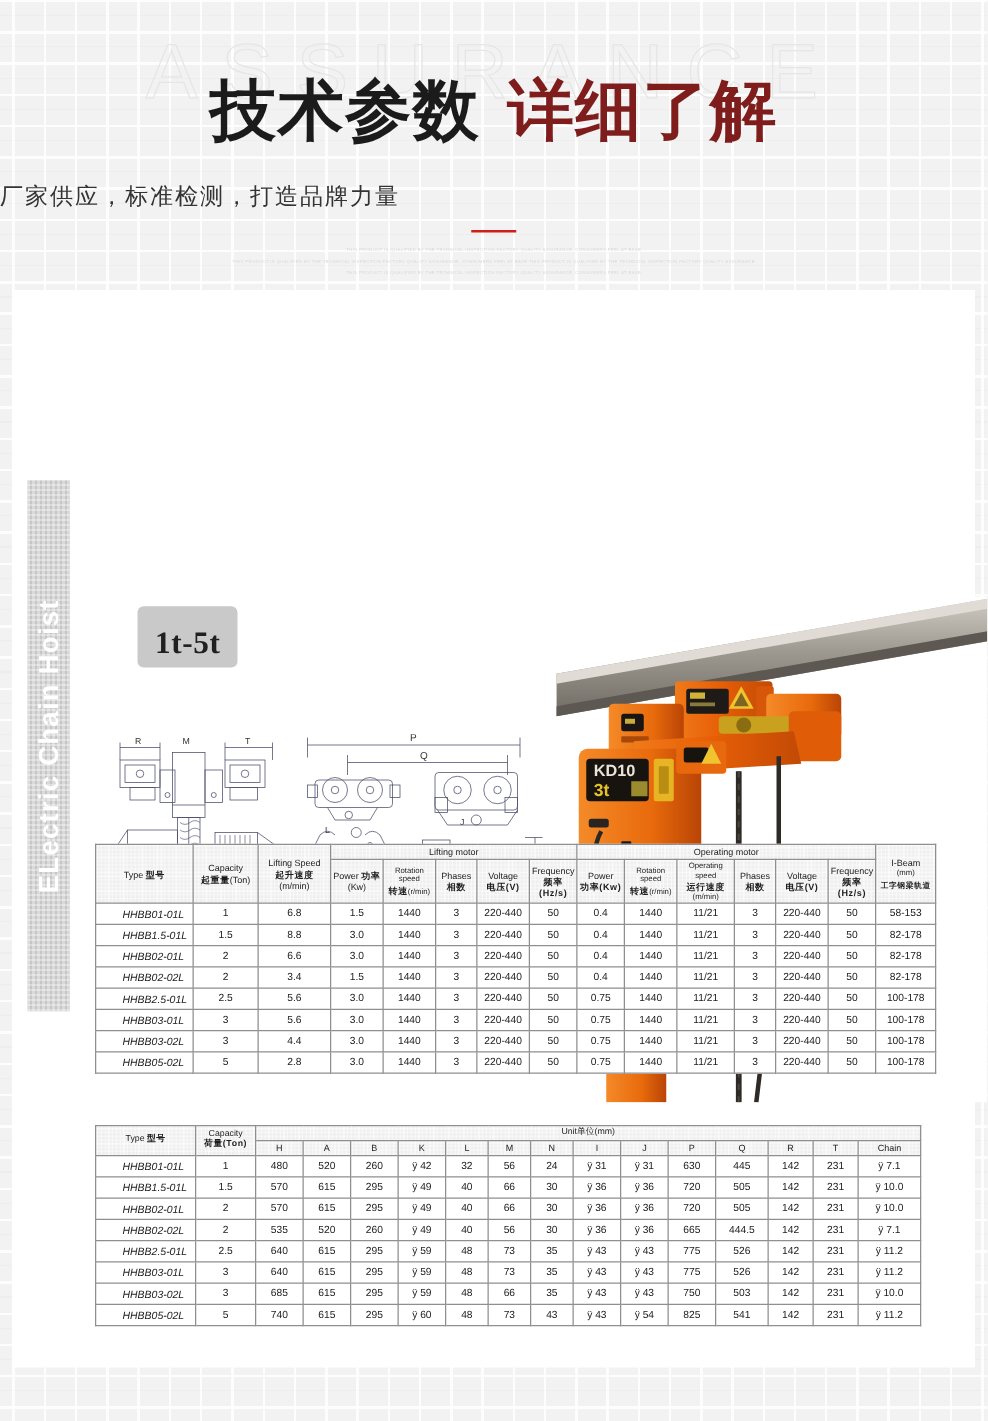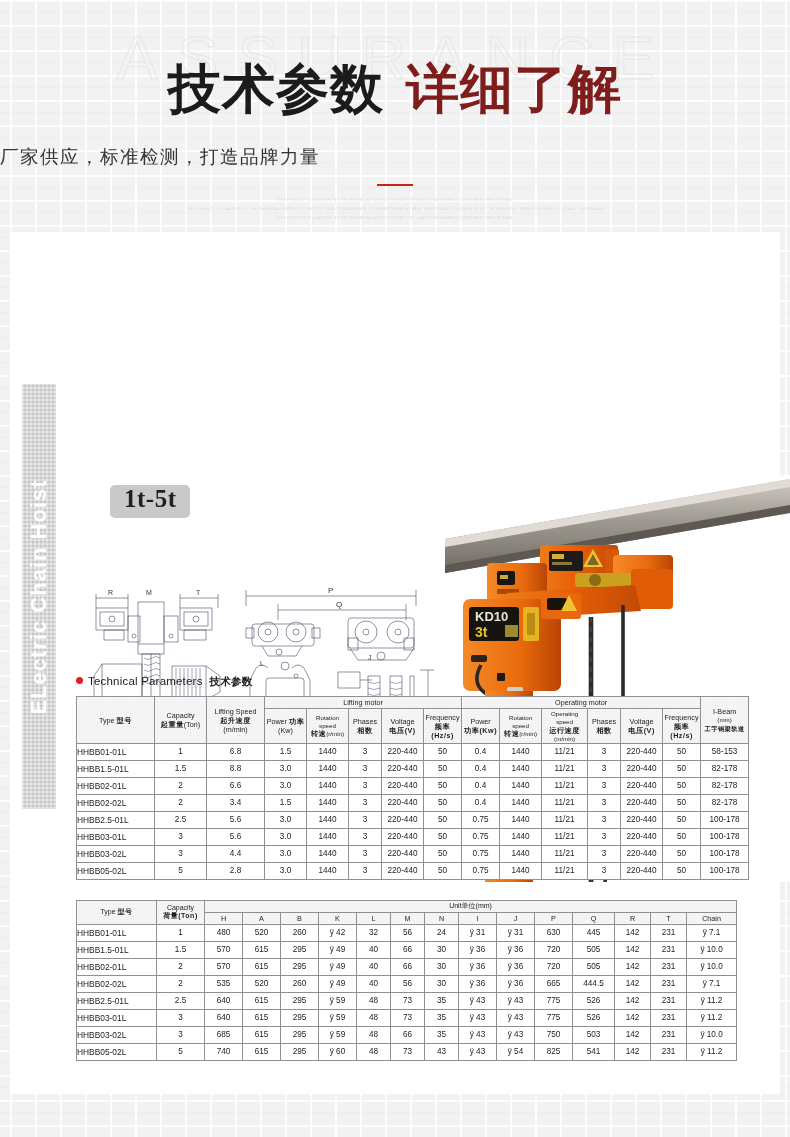"1t-5t" .badge { padding: 0 14px 5px -> 16px 14px 5px }
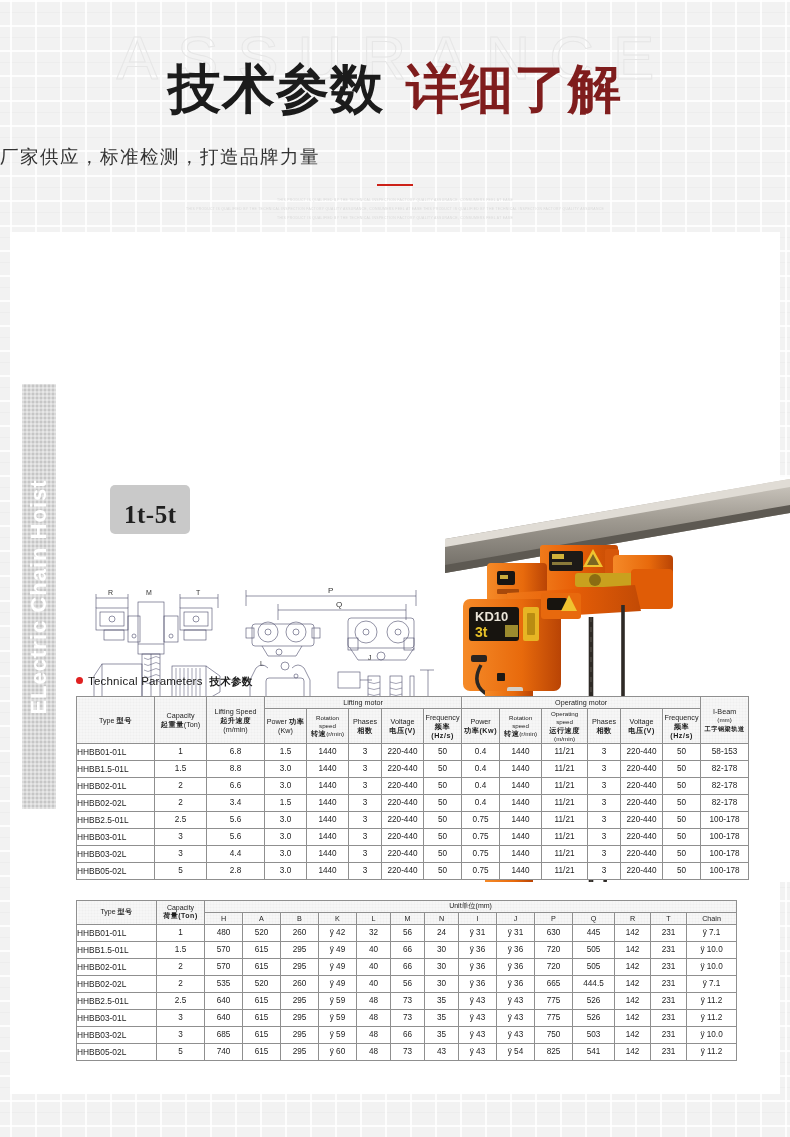"Technical Parameters 技术参数" div.section-title { html: <div> <span></span><span>Technical Parameters</span><span>技术参数</span> </div> -> none }
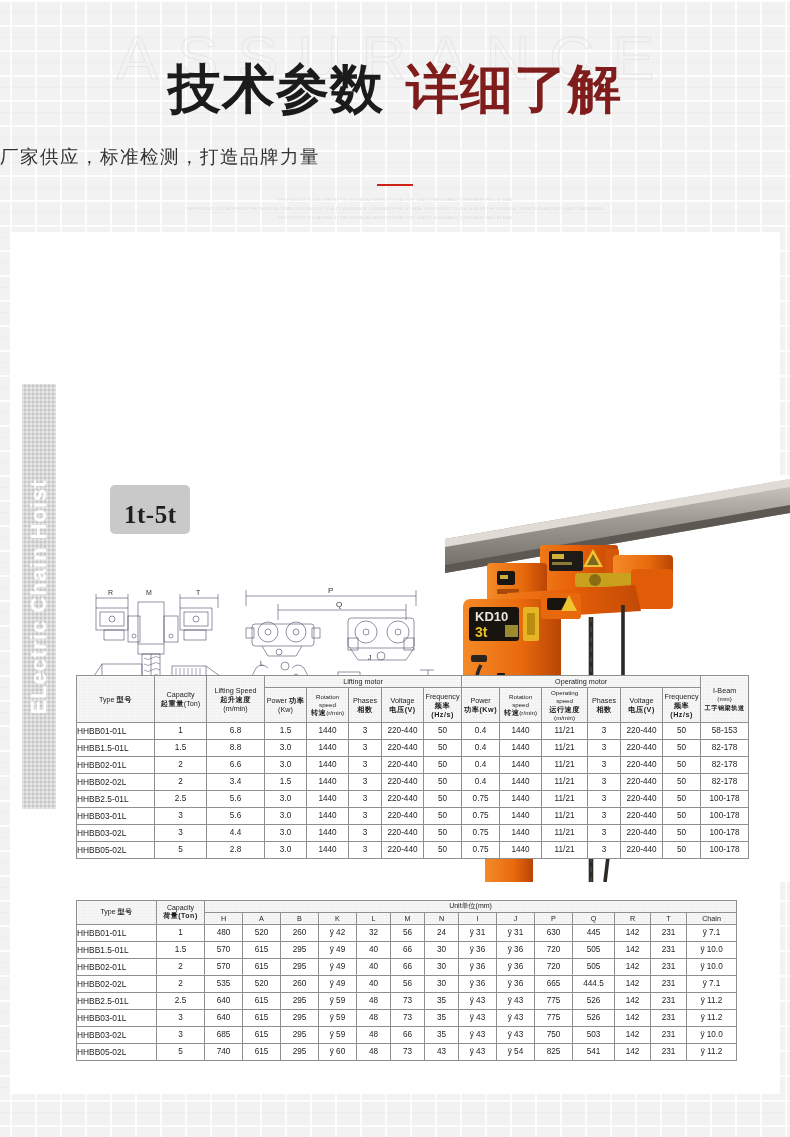"HHBB01-01L" tbody td.model { font-style: none -> italic; padding-left: 0 -> 21px }
